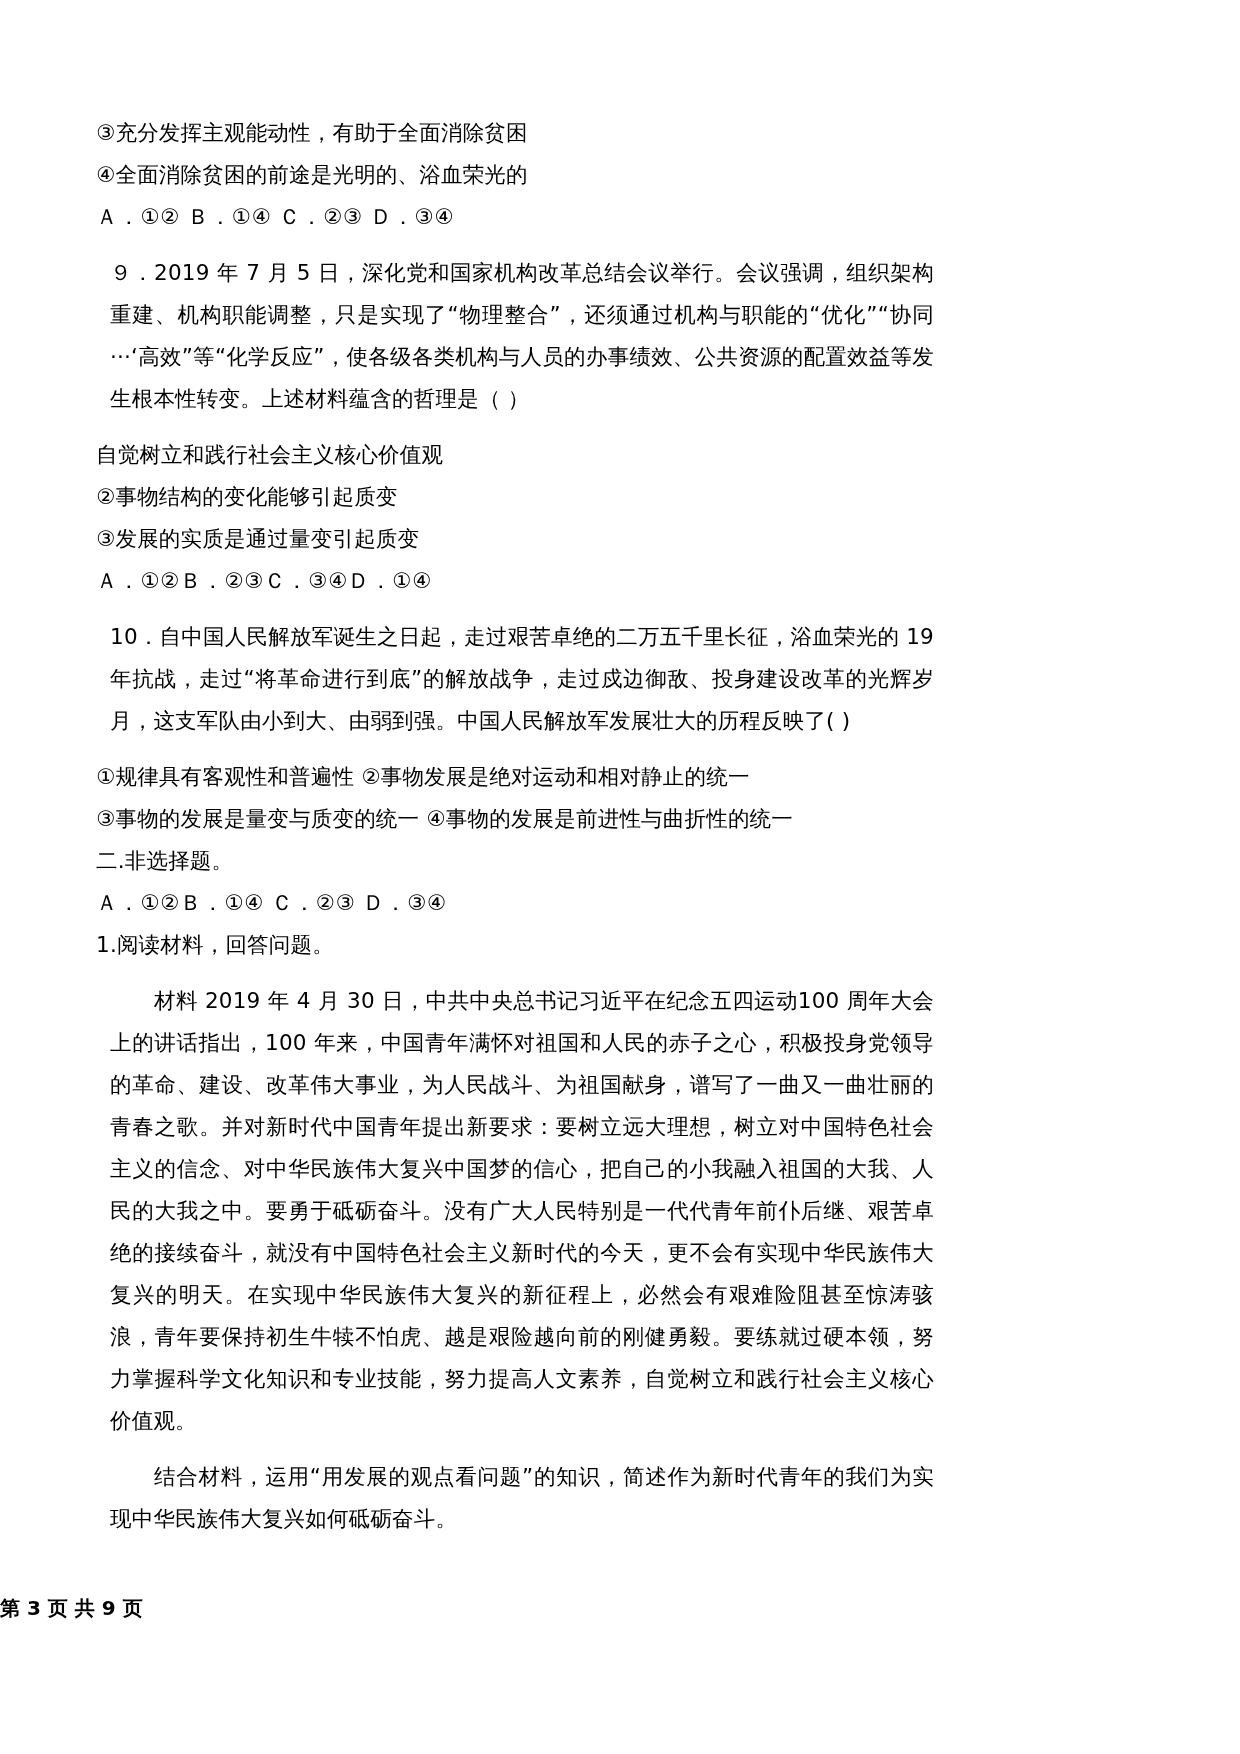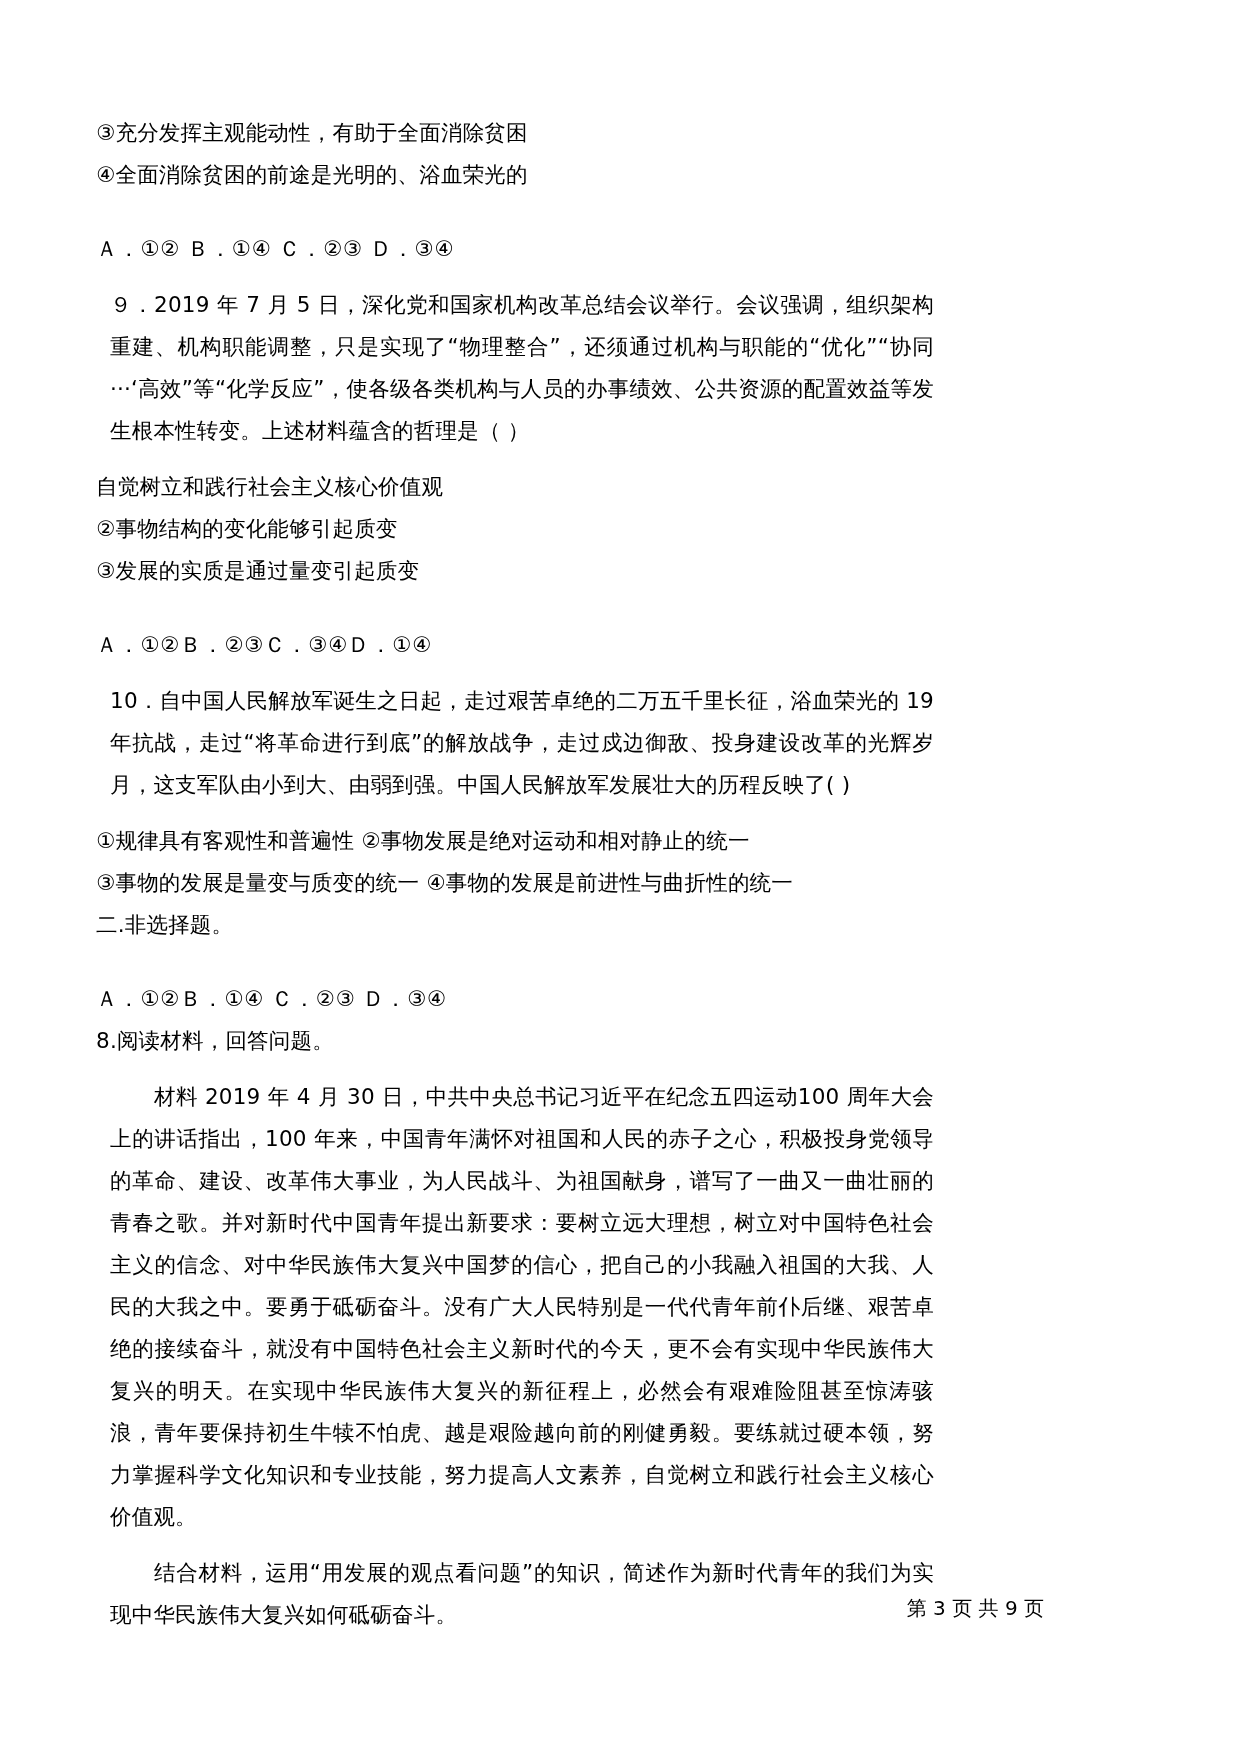"Ａ．①② Ｂ．①④ Ｃ．②③ Ｄ．③④" .opts { margin-top: 32px -> none }
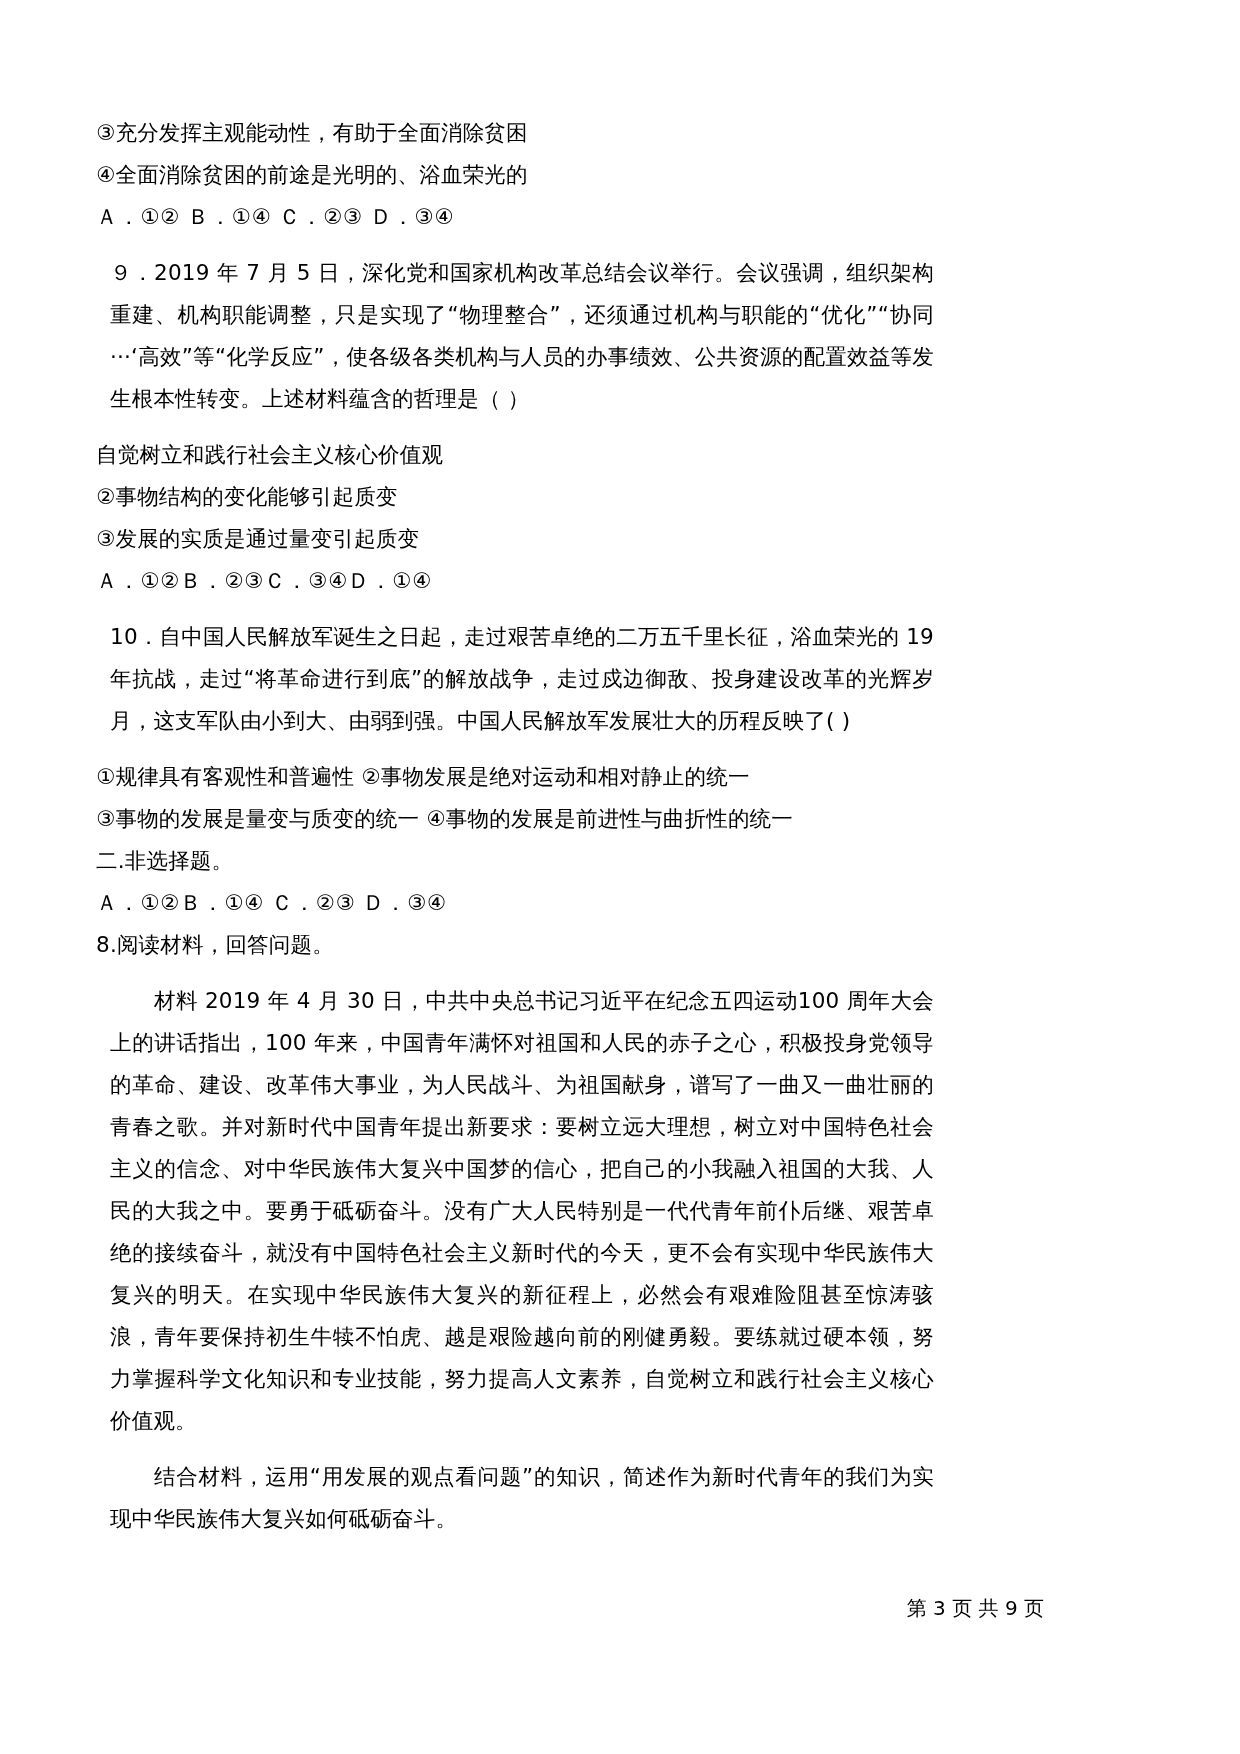"8.阅读材料，回答问题。" p.line { text: 8 -> 1 }
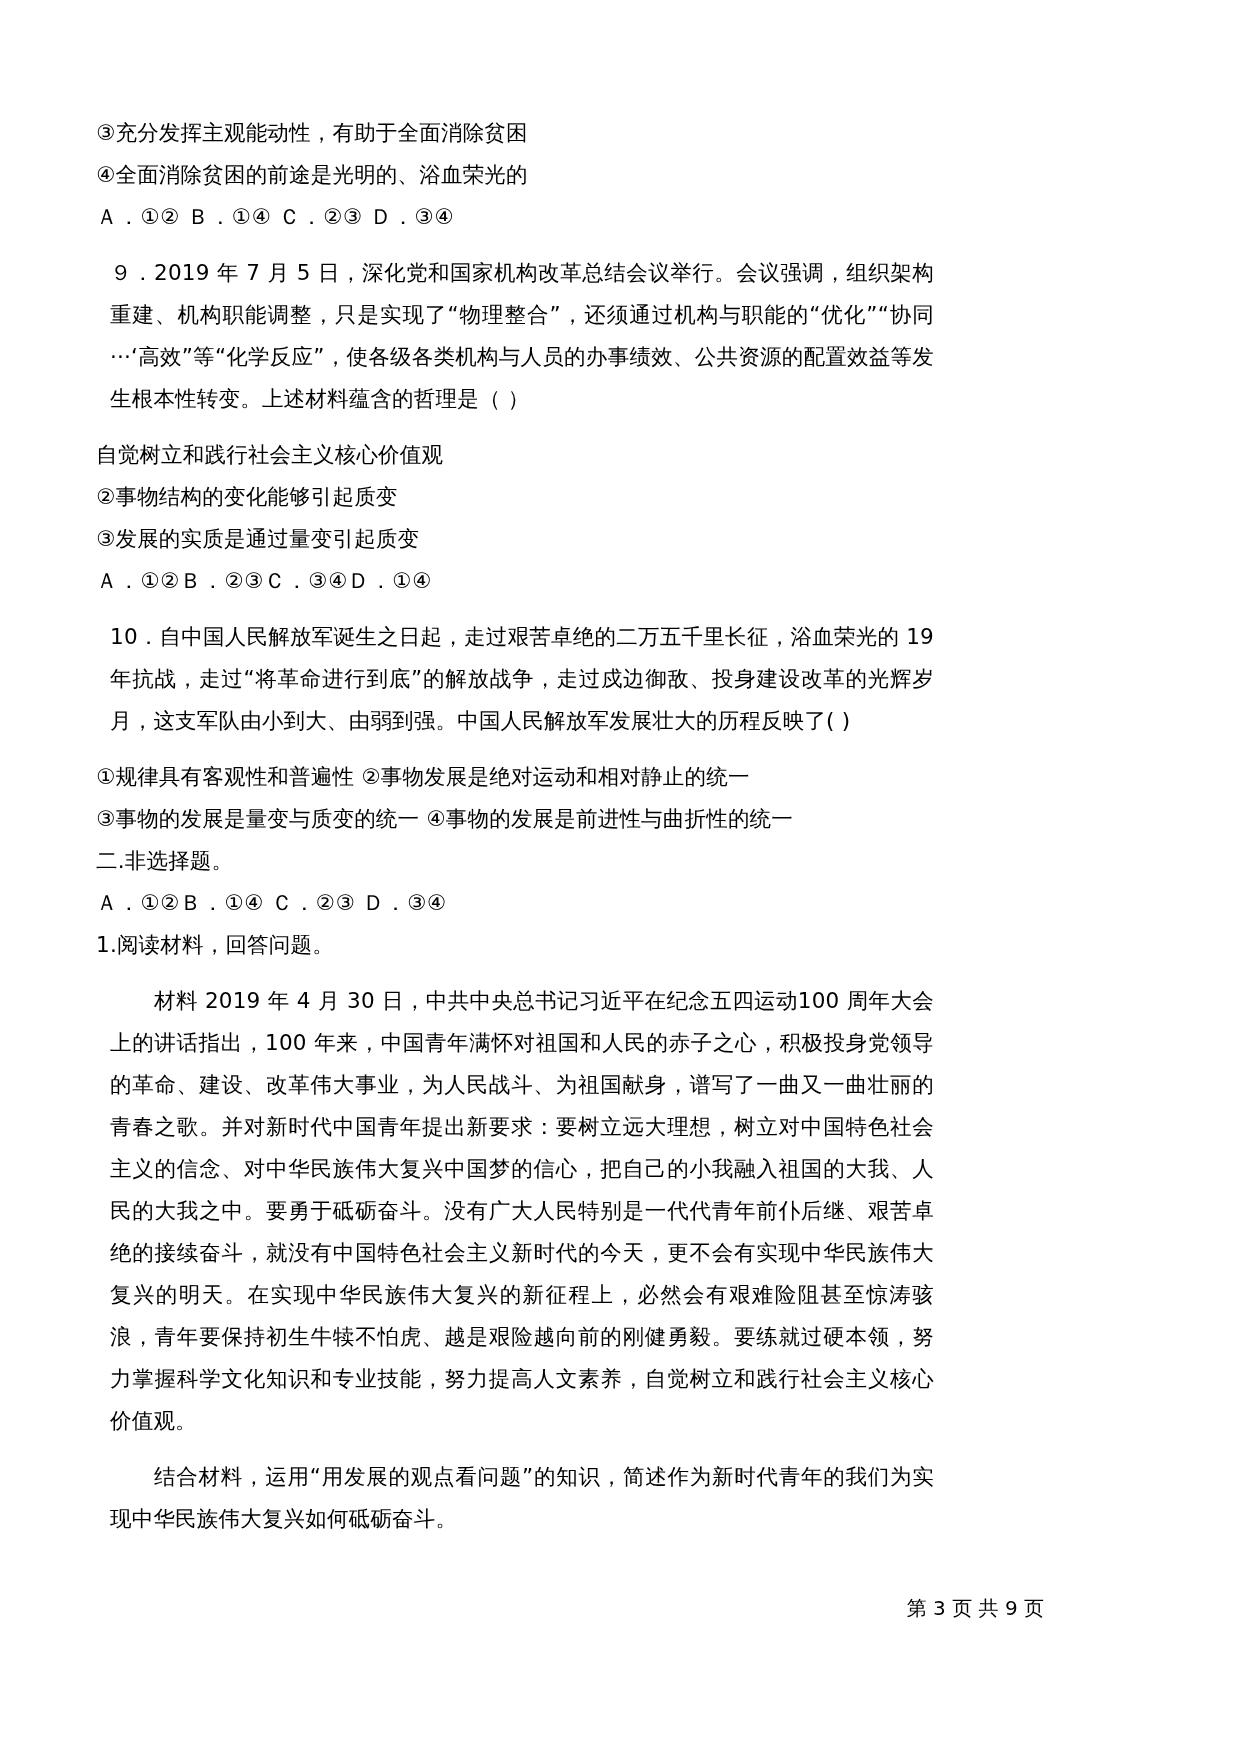"第 3 页 共 9" .footer { font-weight: none -> bold; text-align: right -> left }
